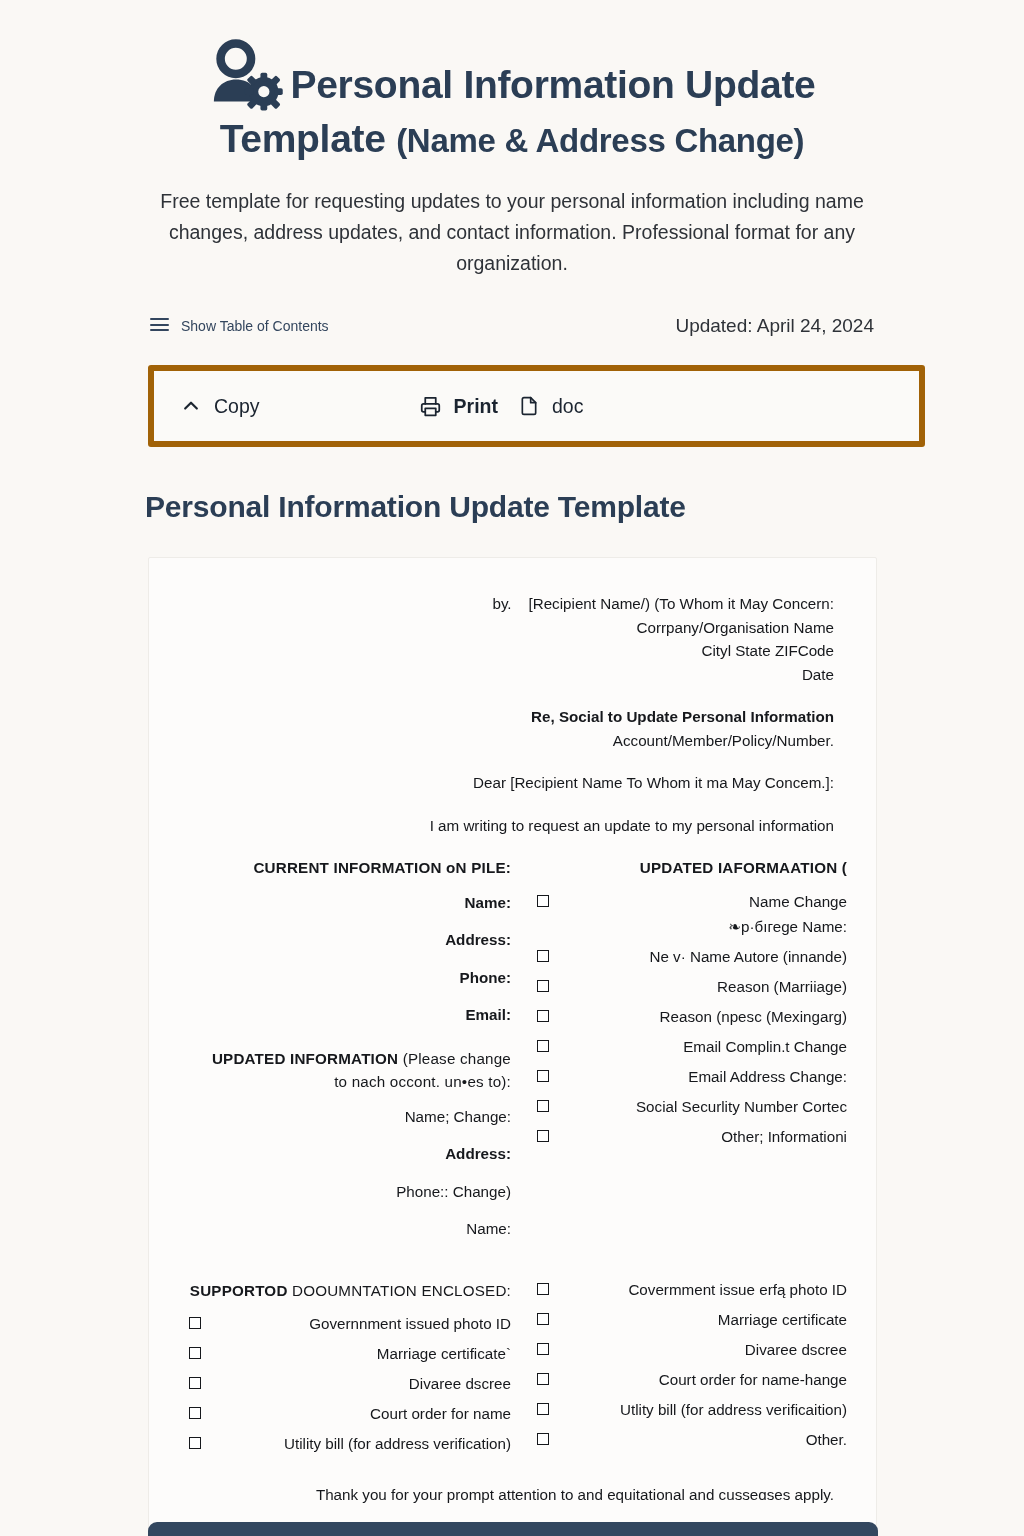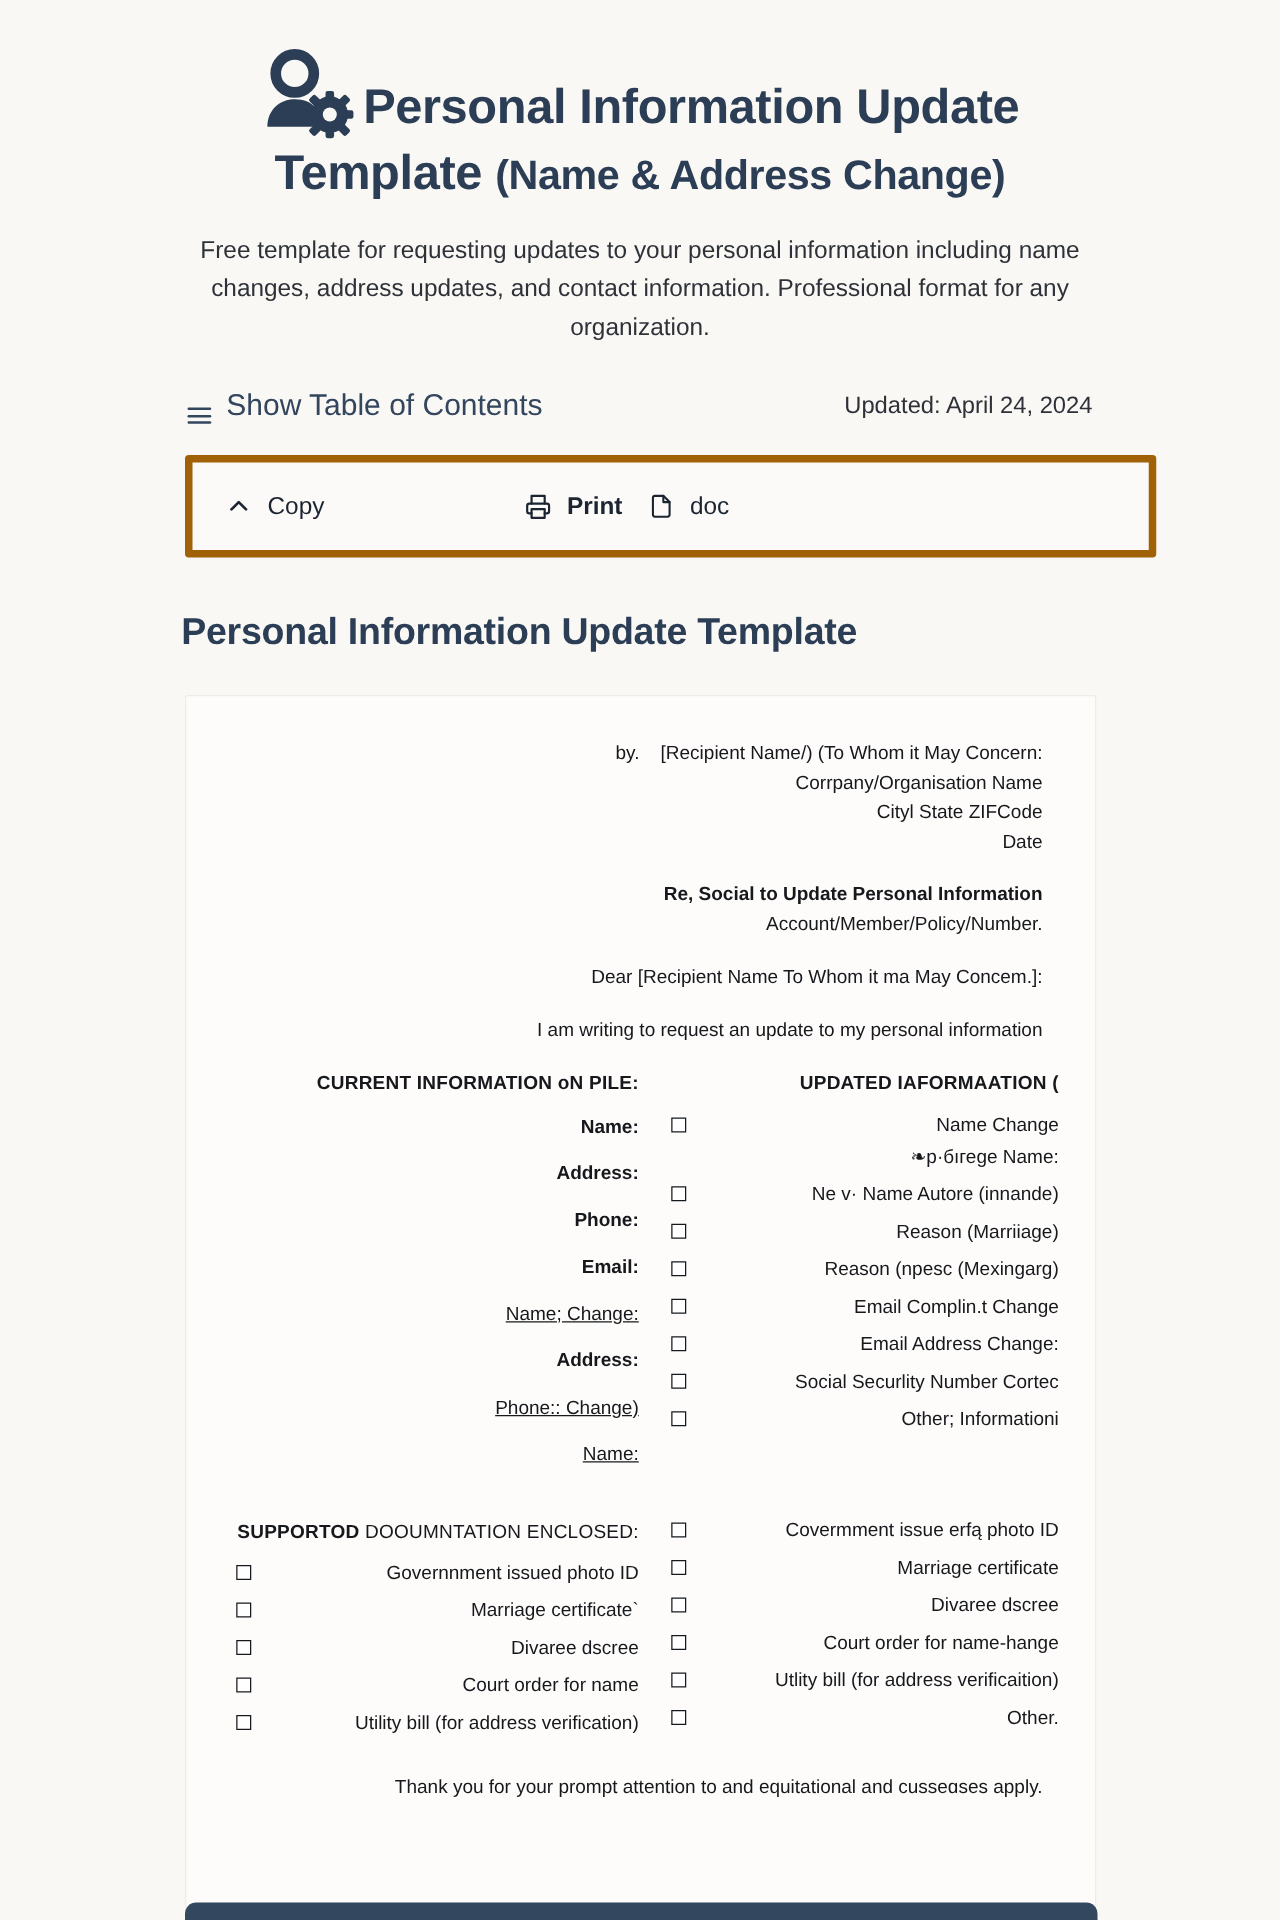"Show Table of Contents" .toc-toggle { align-items: flex-end -> flex-start; font-size: 24px -> 14px }
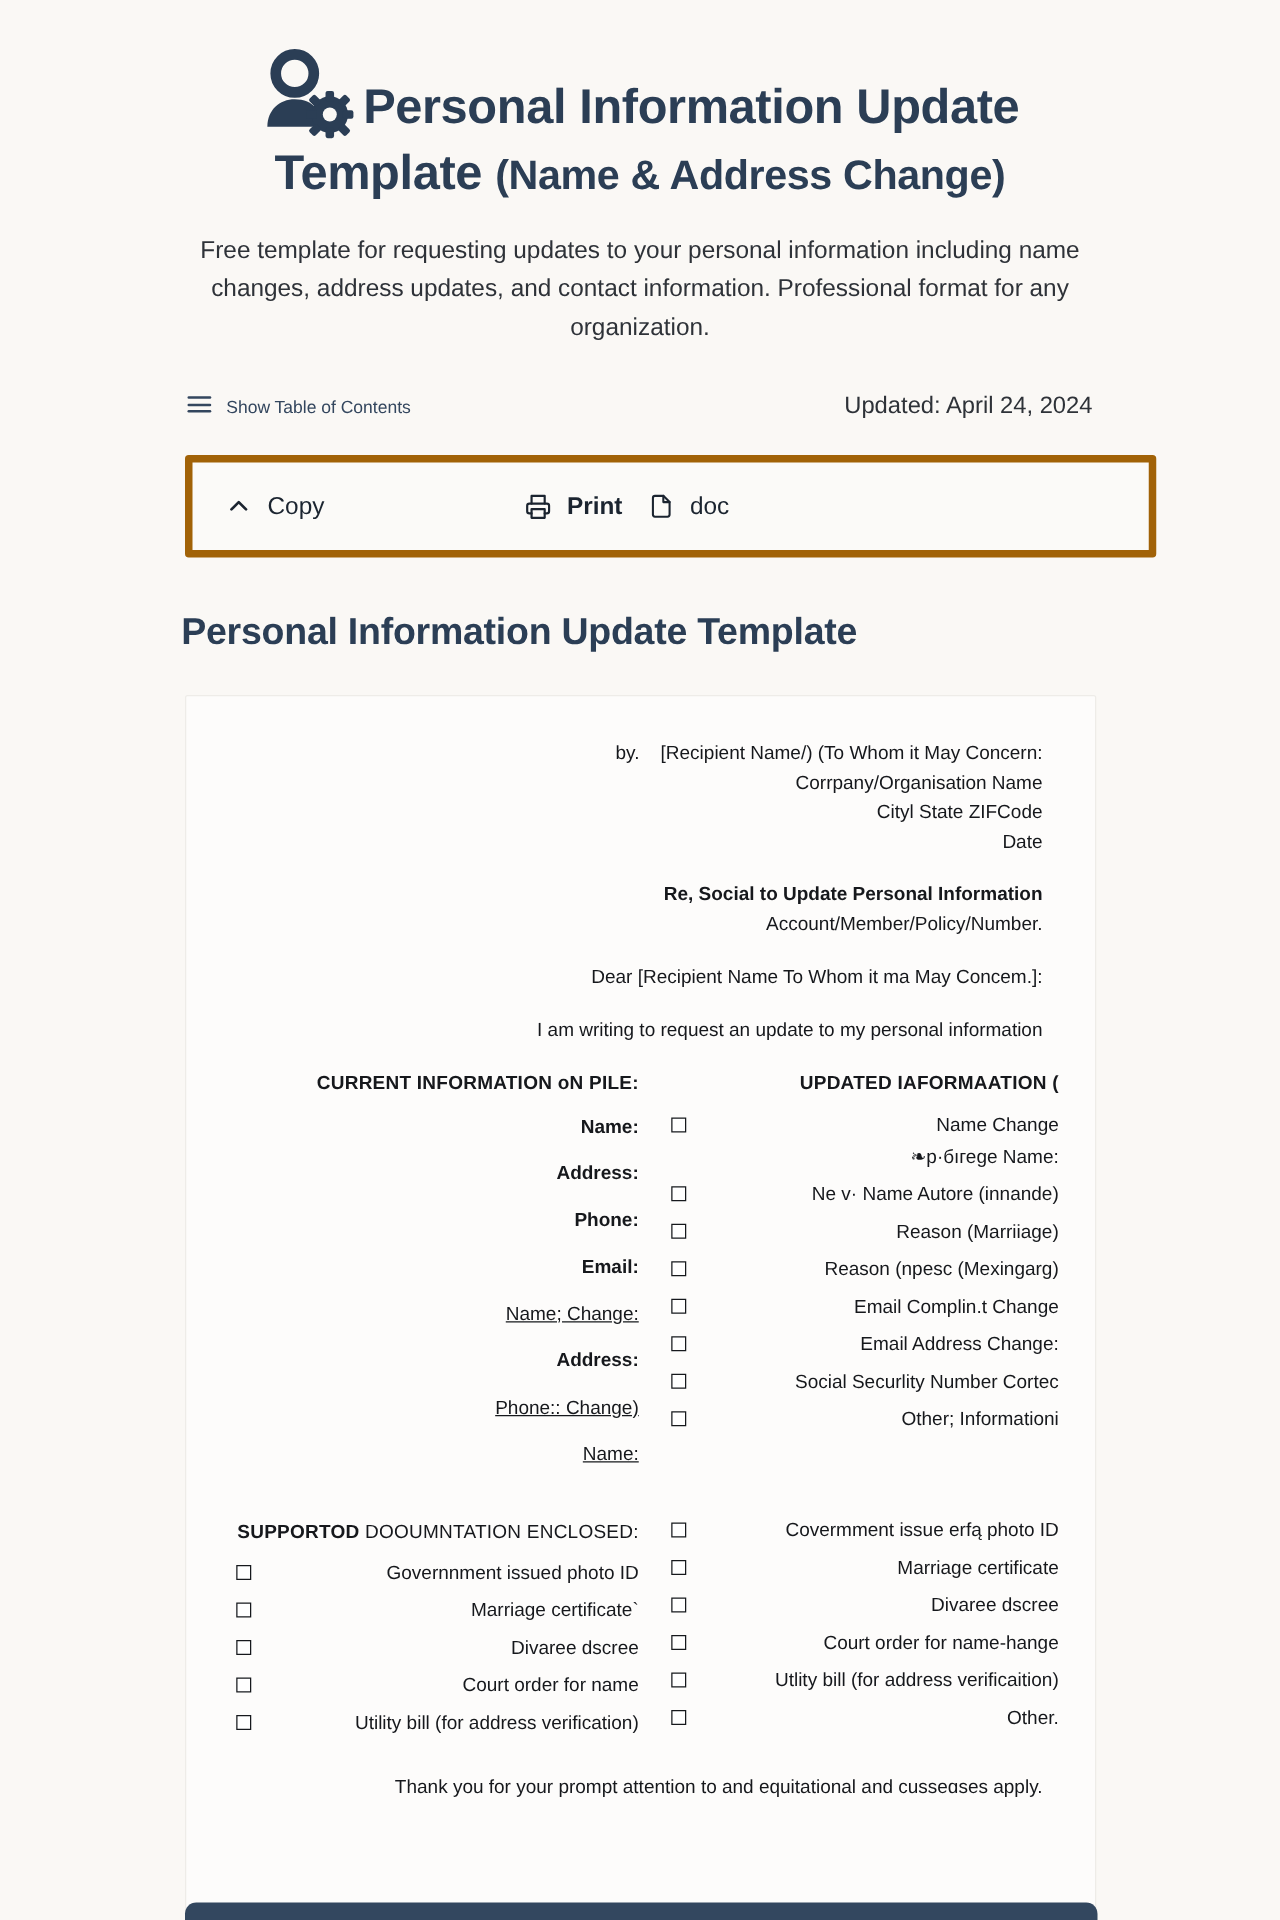"UPDATED INFORMATION (Please change" div.sect-head { html: none -> <div> <span>UPDATED INFORMATION </span><span>(Please change</span> <div>to nach occont. un•es to):</div> </div> }
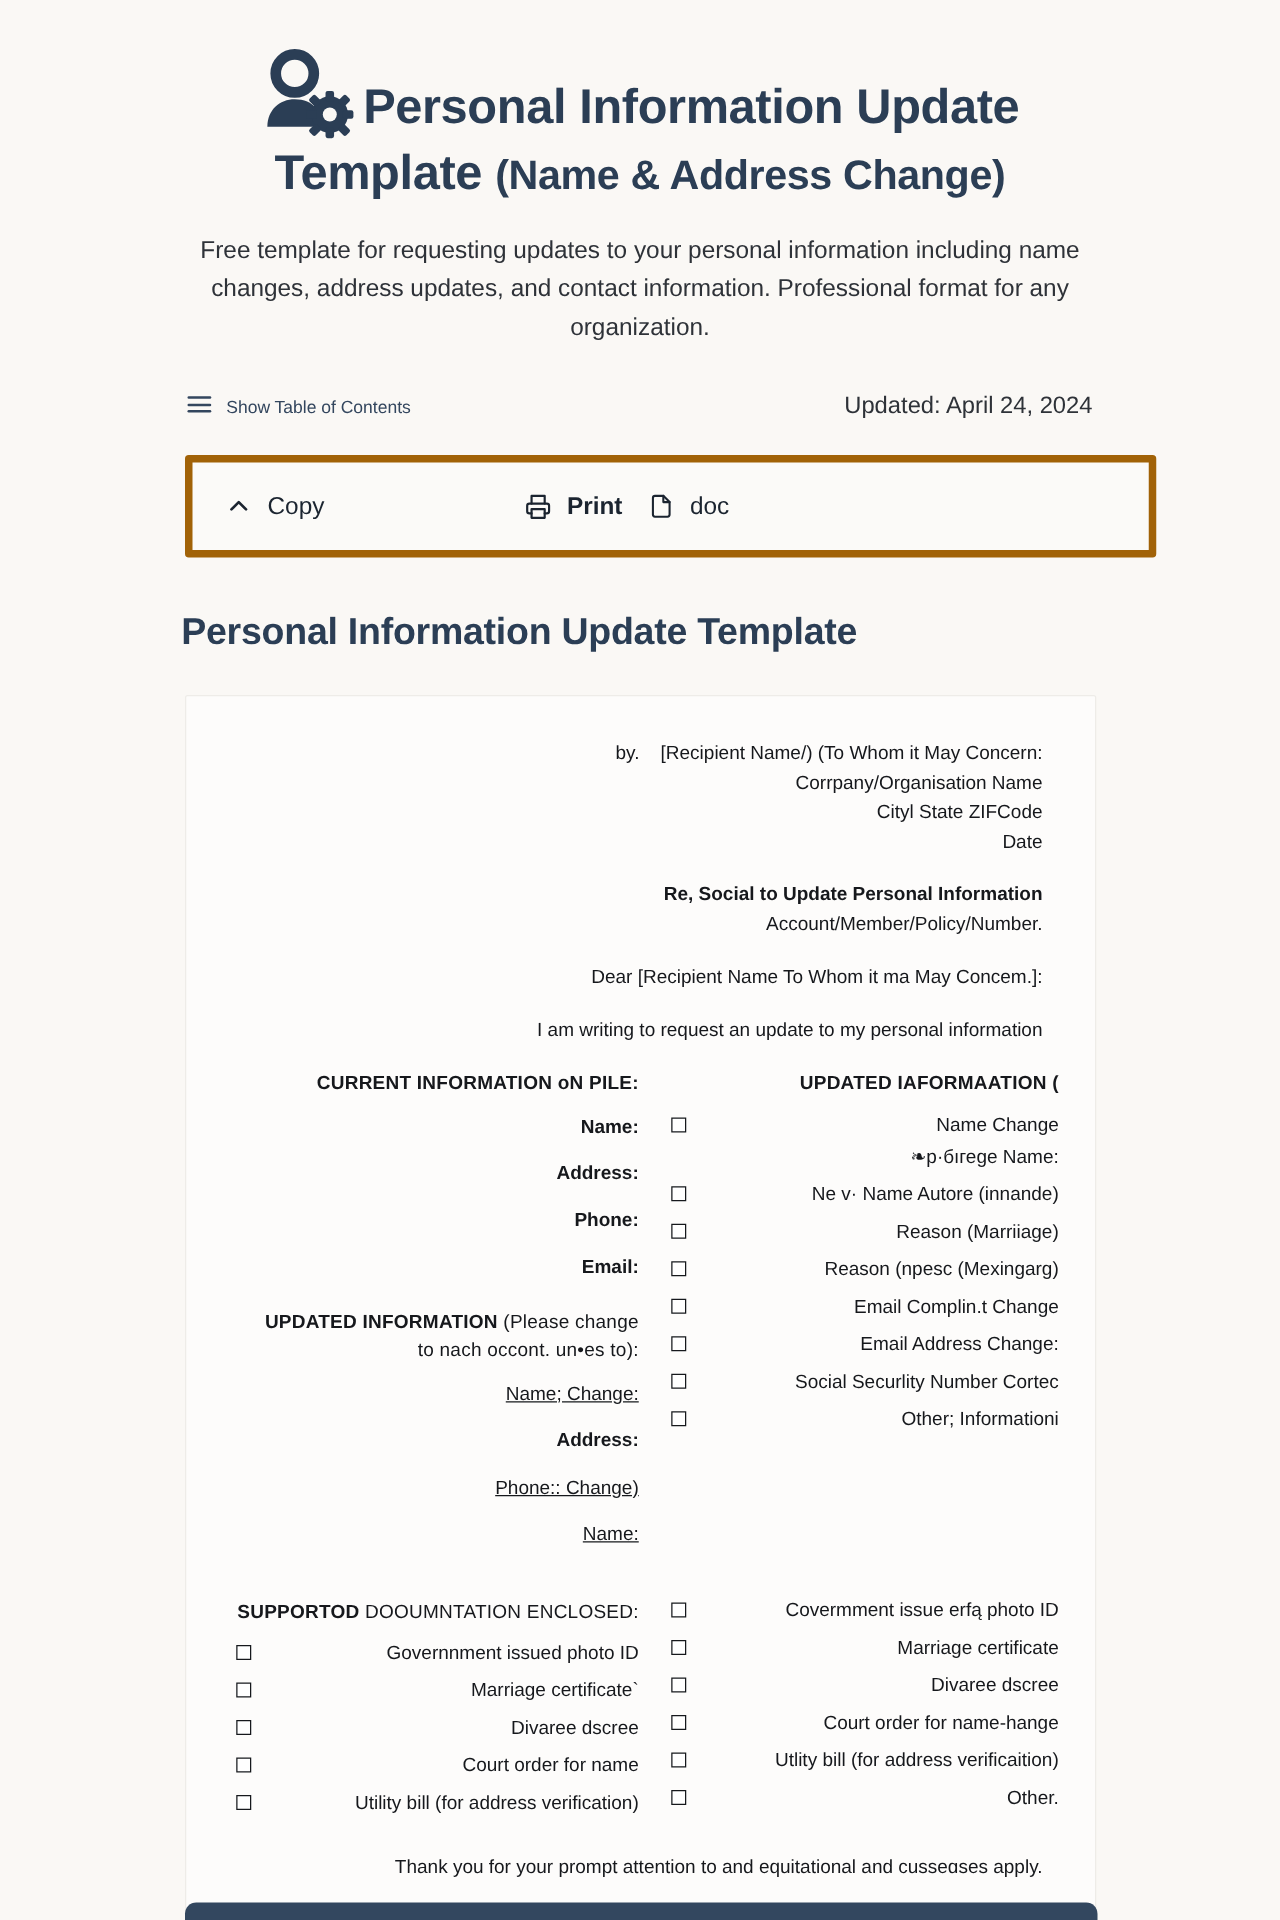"Name; Change:" .fieldline.thin { text-decoration: underline -> none }
